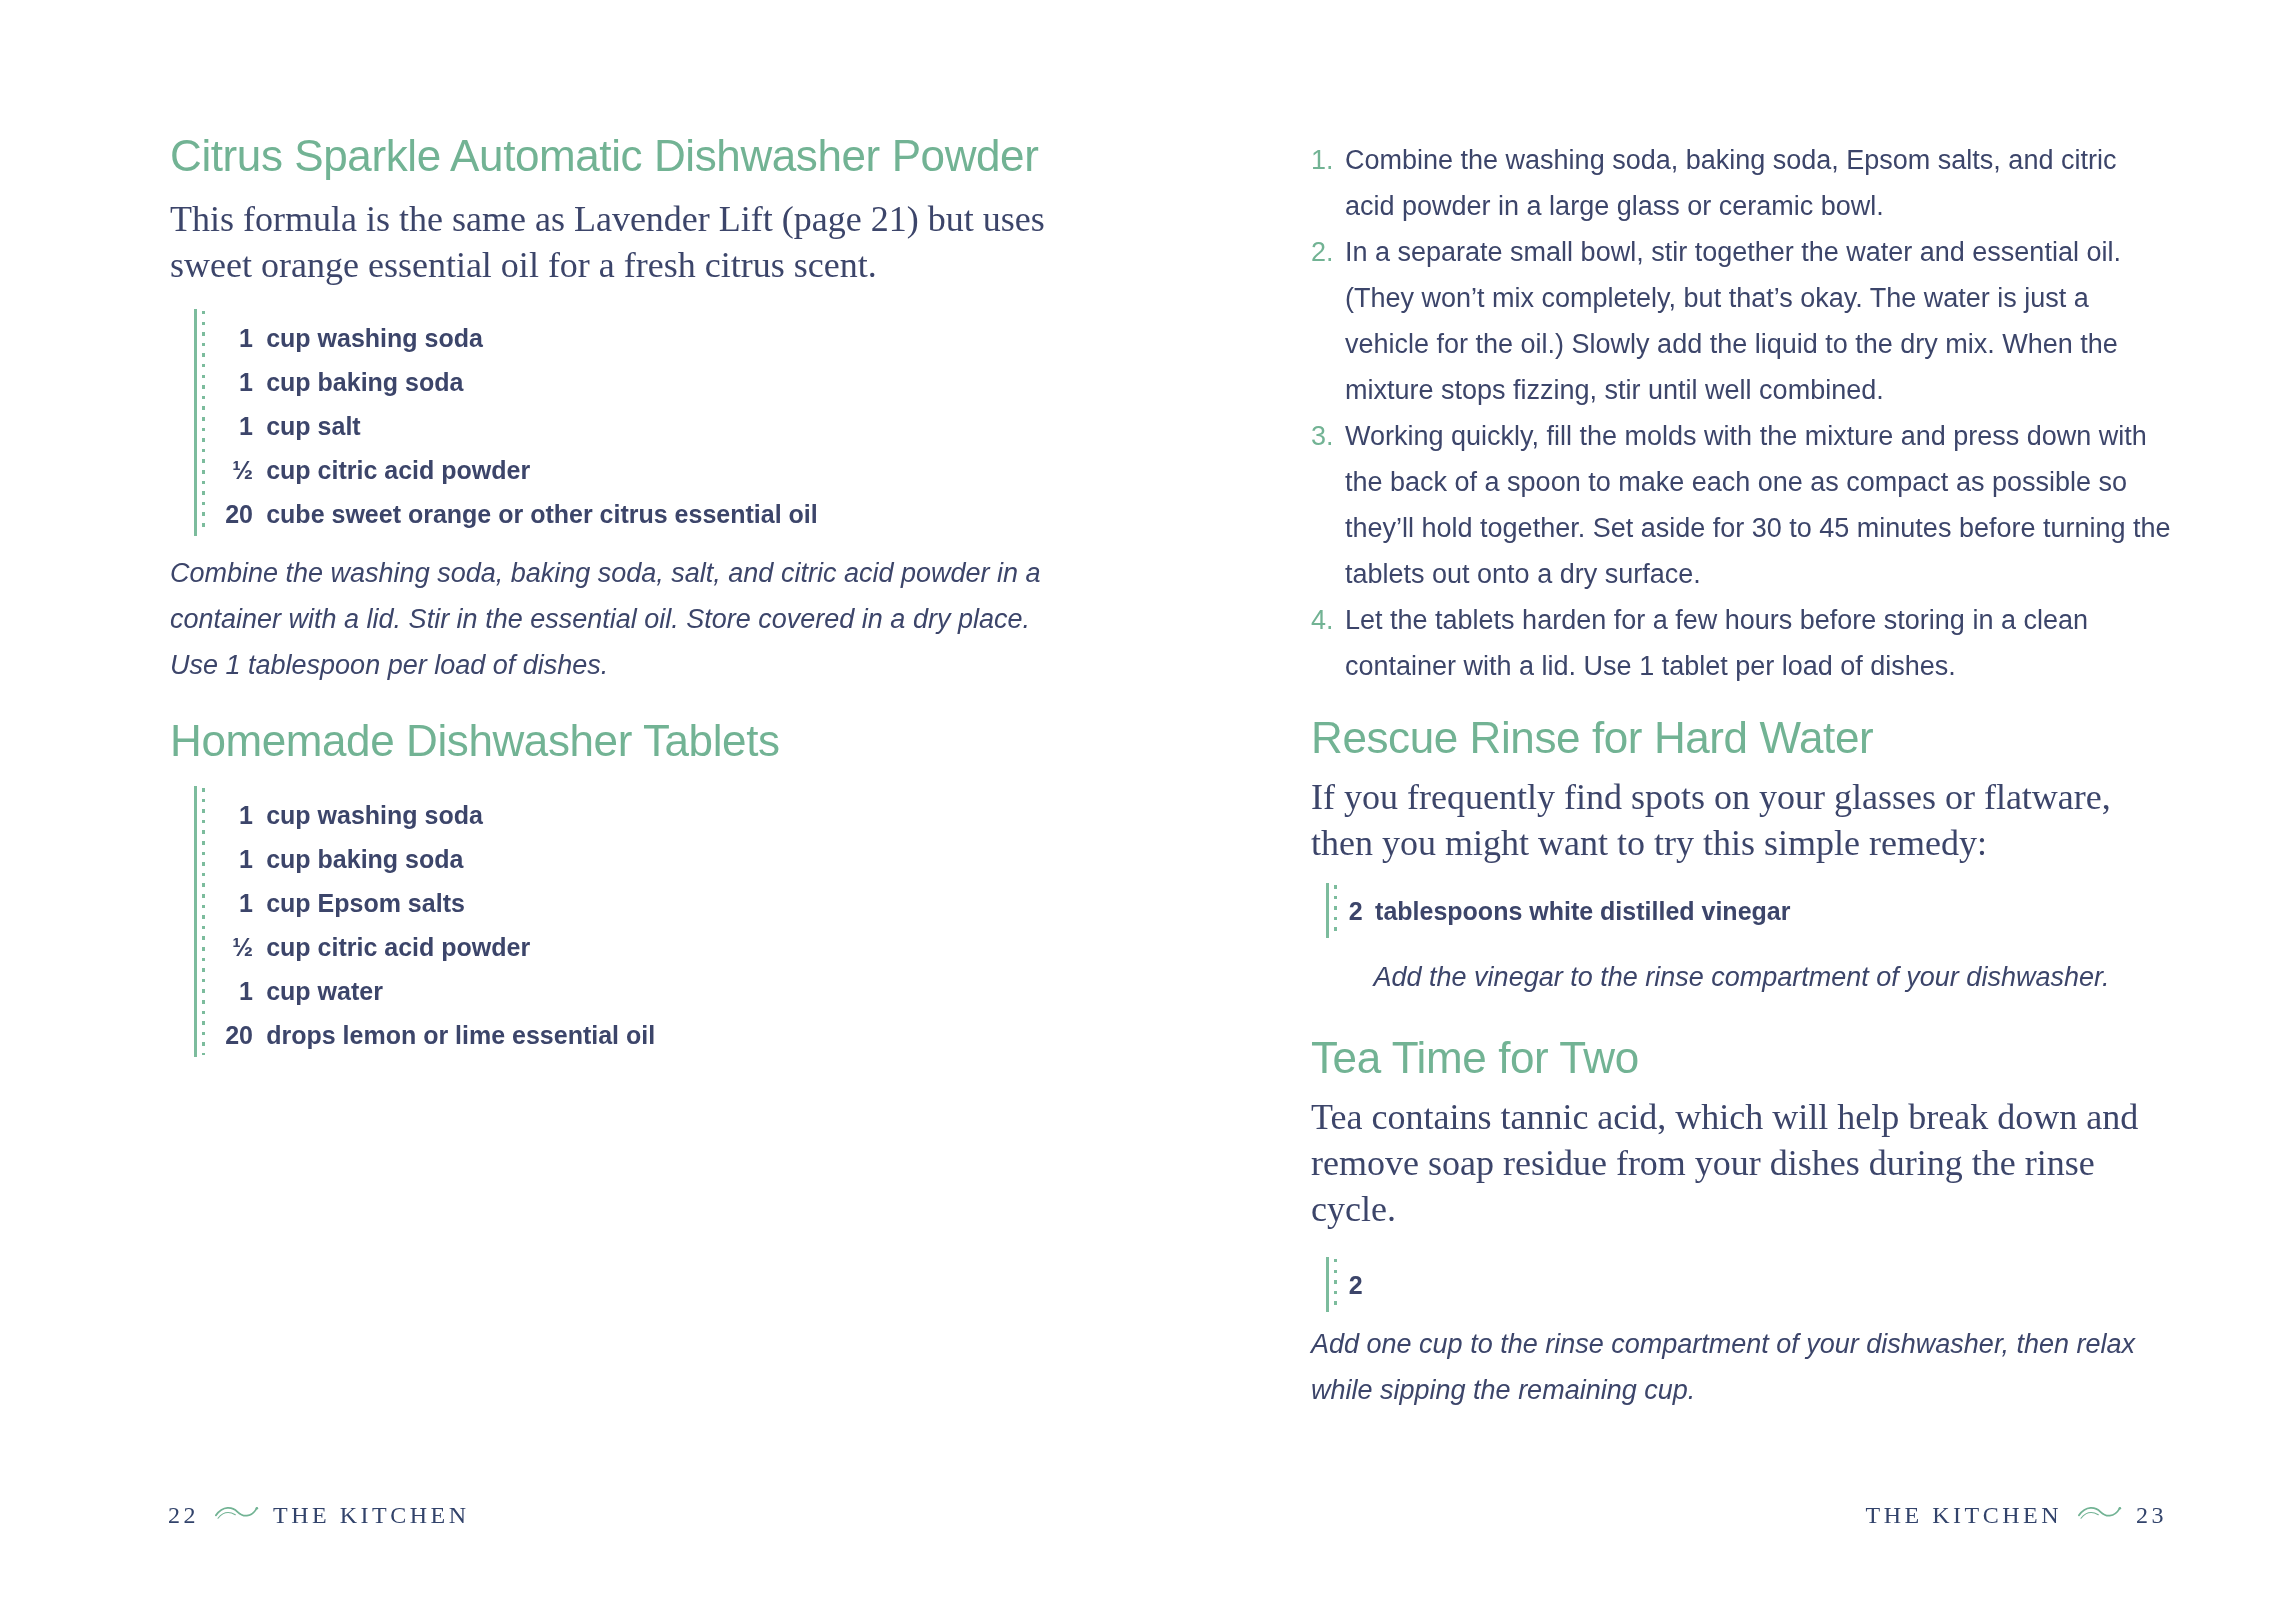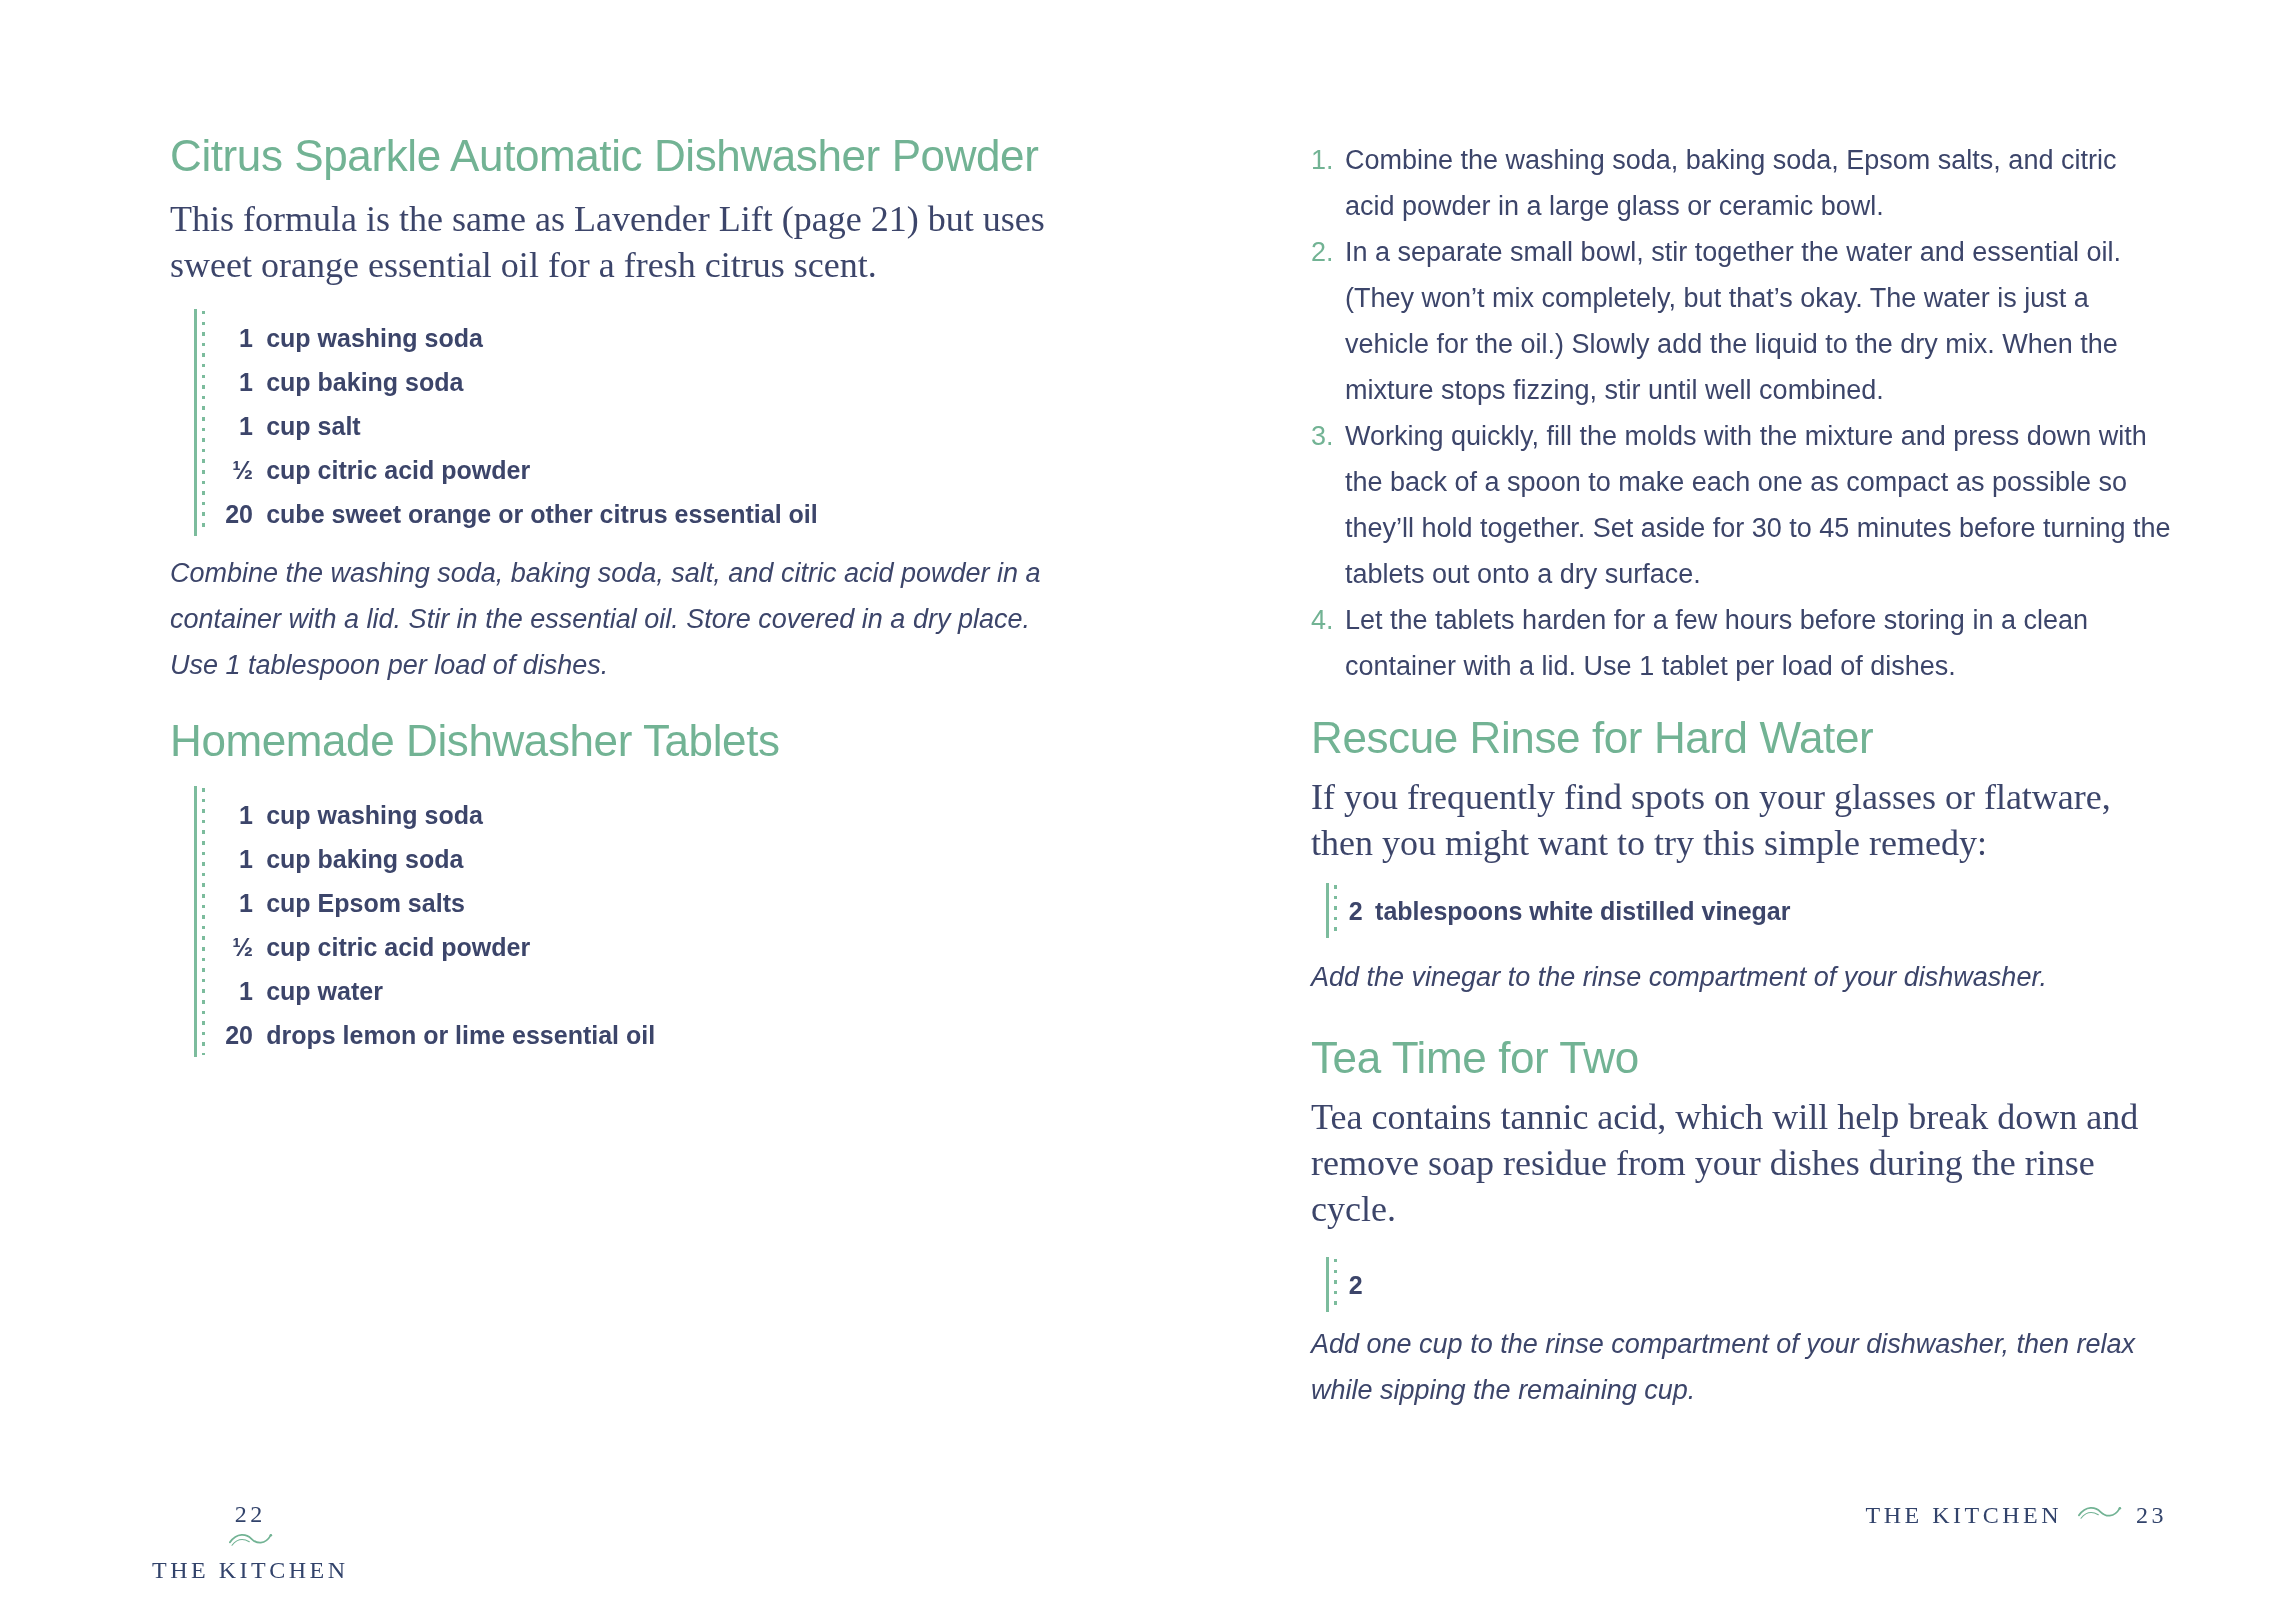"Add the vinegar to the" .mt-para3 { text-align: none -> center }
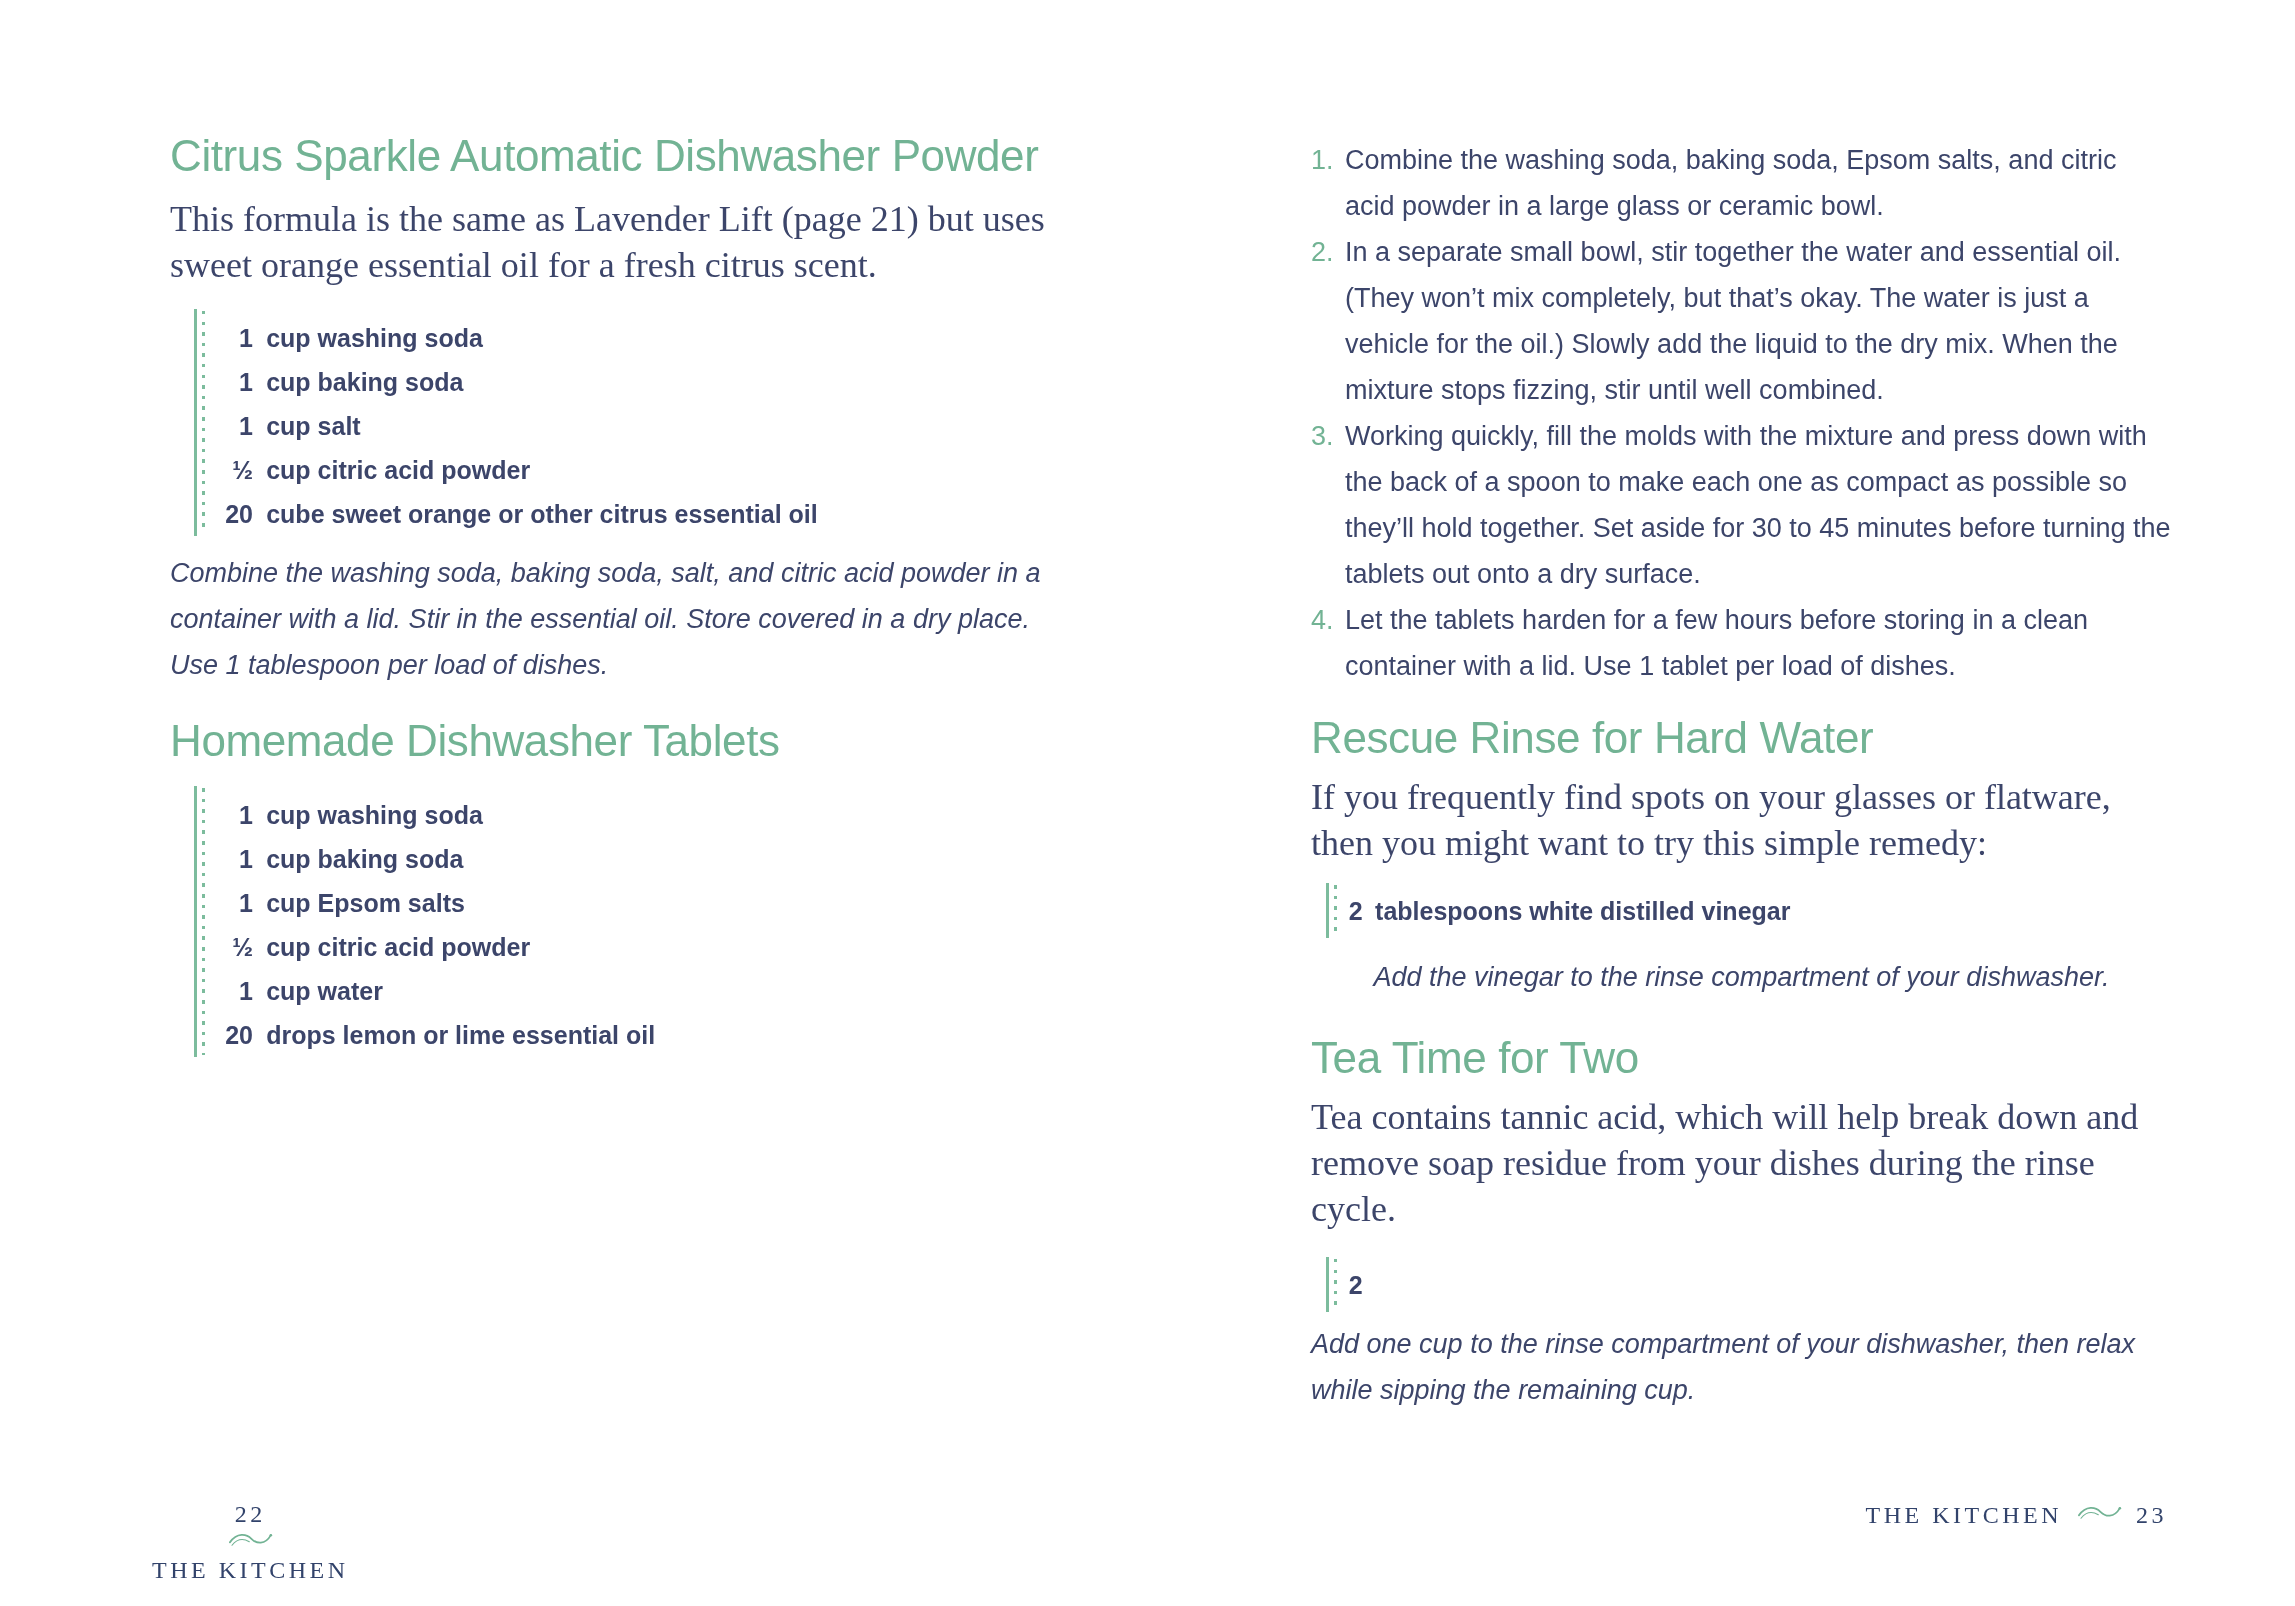"22" .footer-left { flex-direction: column -> none; left: 152px -> 168px }
